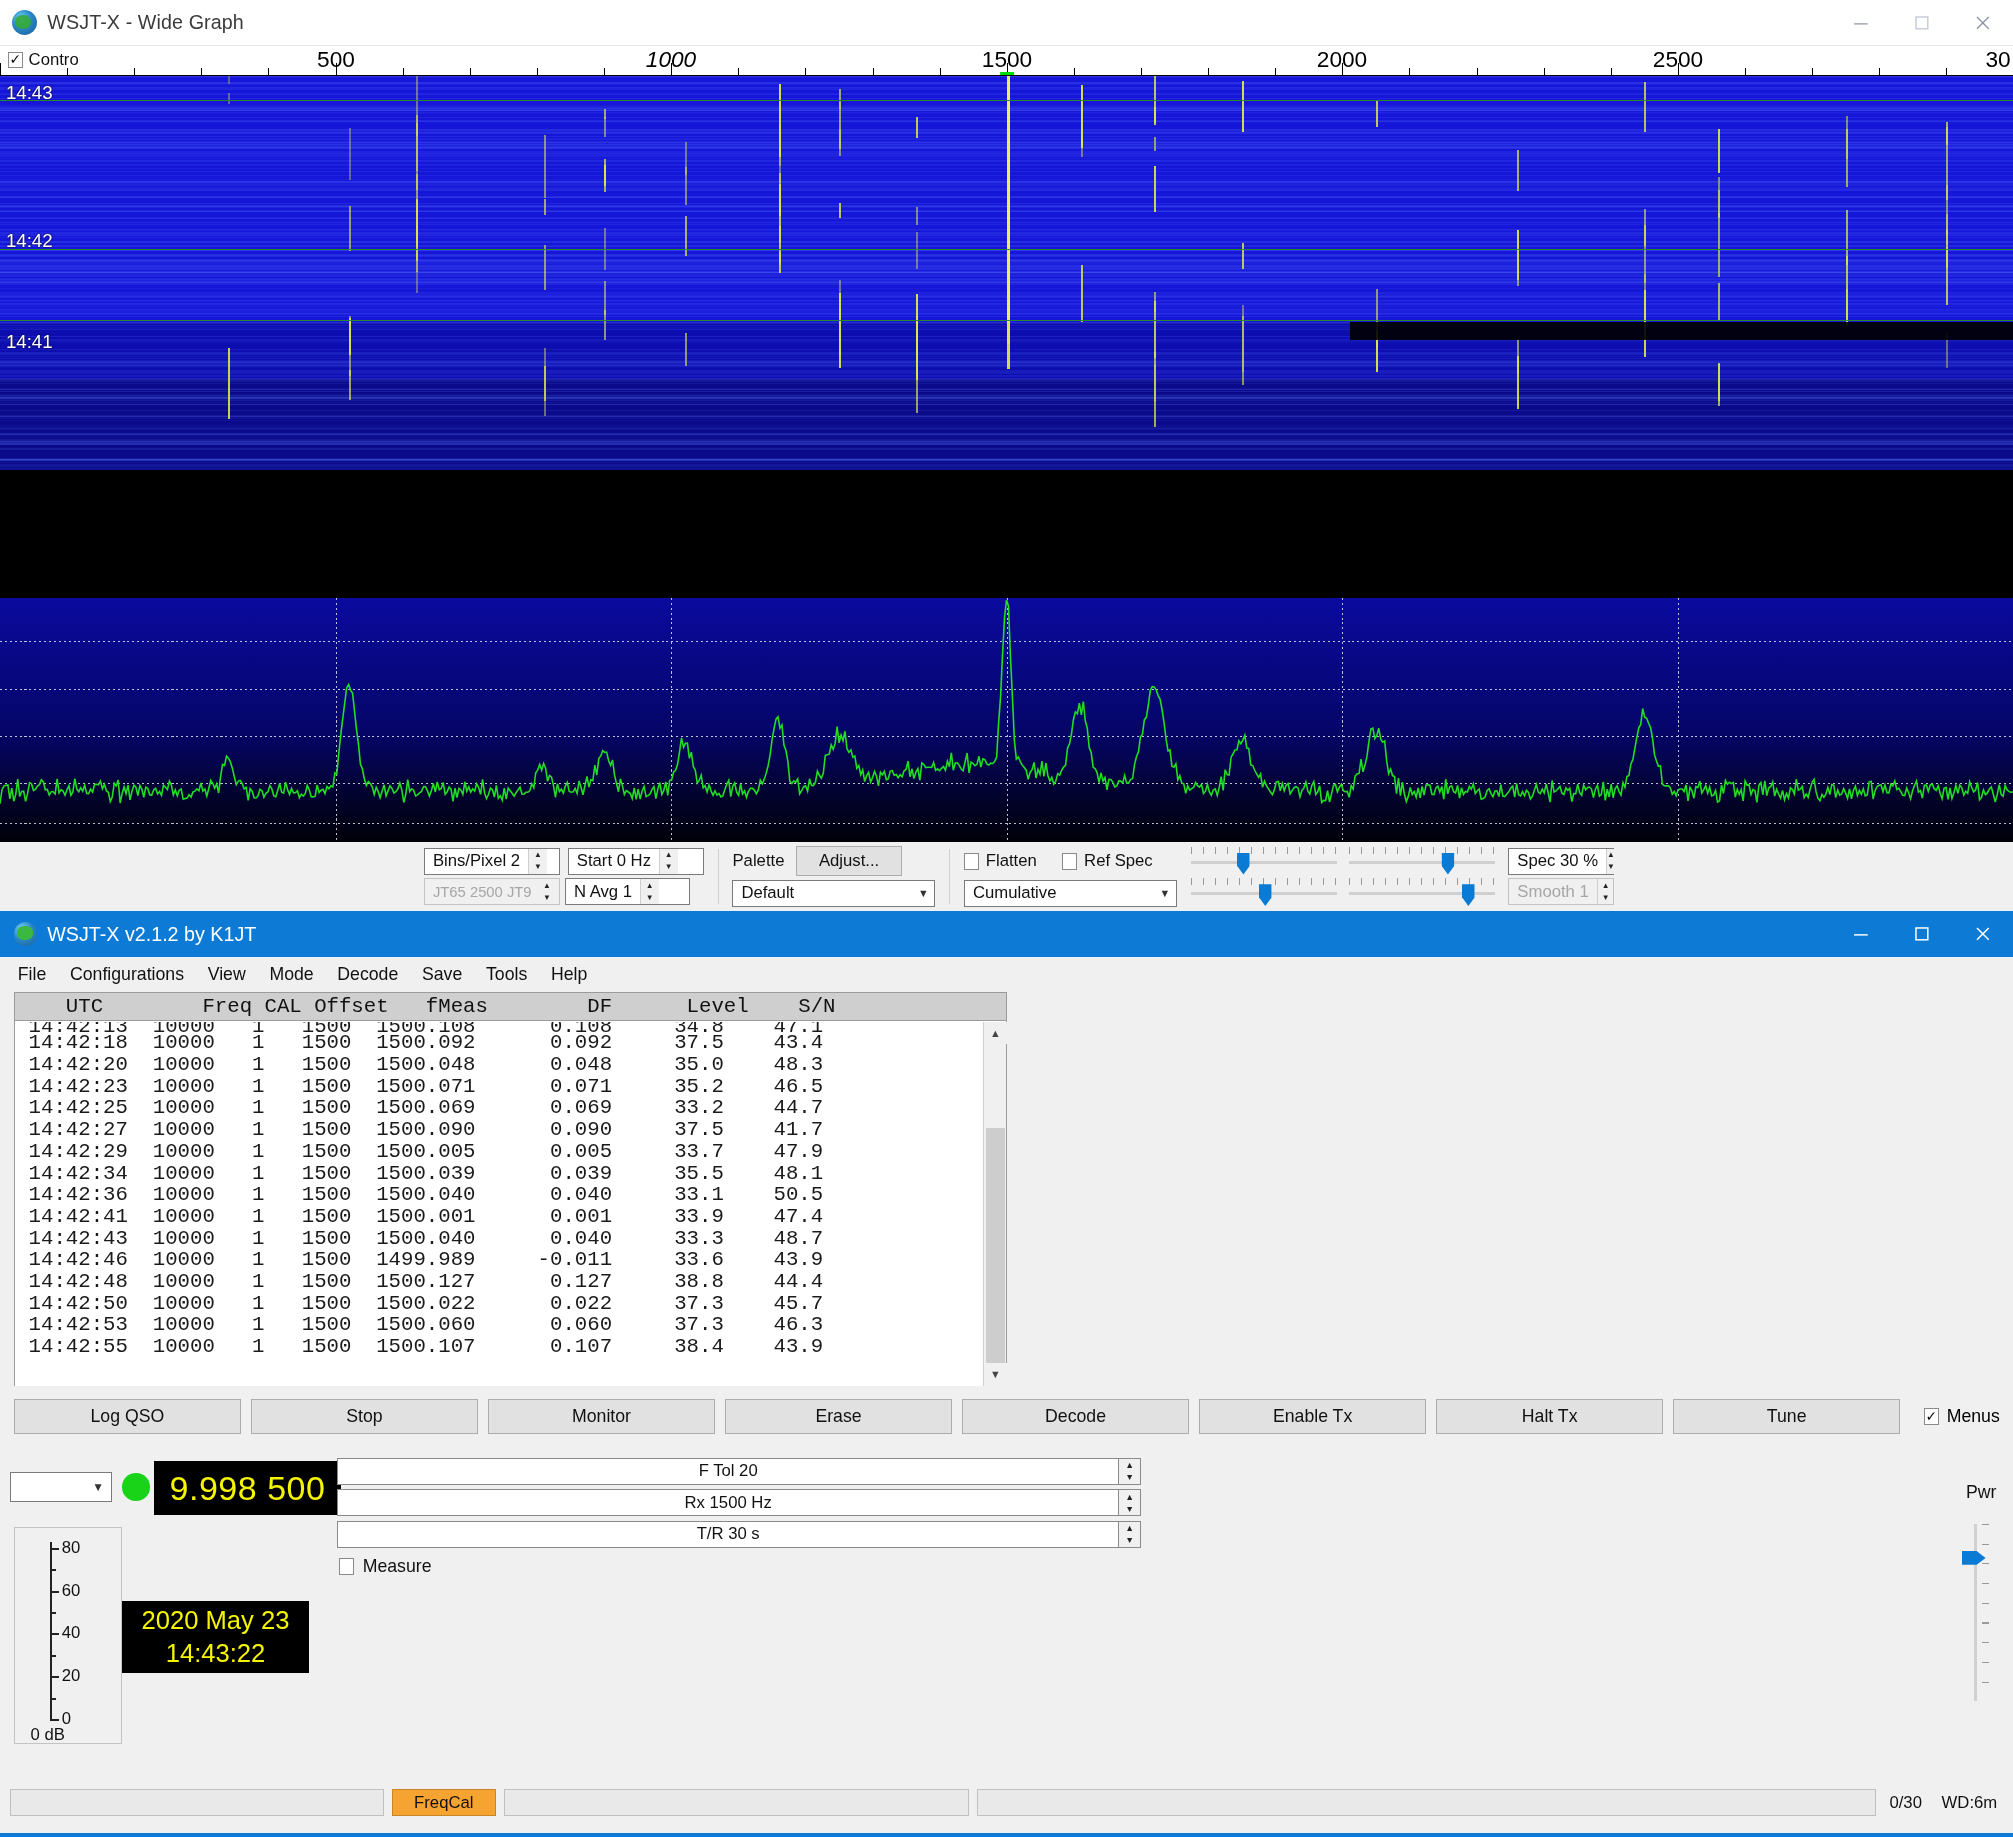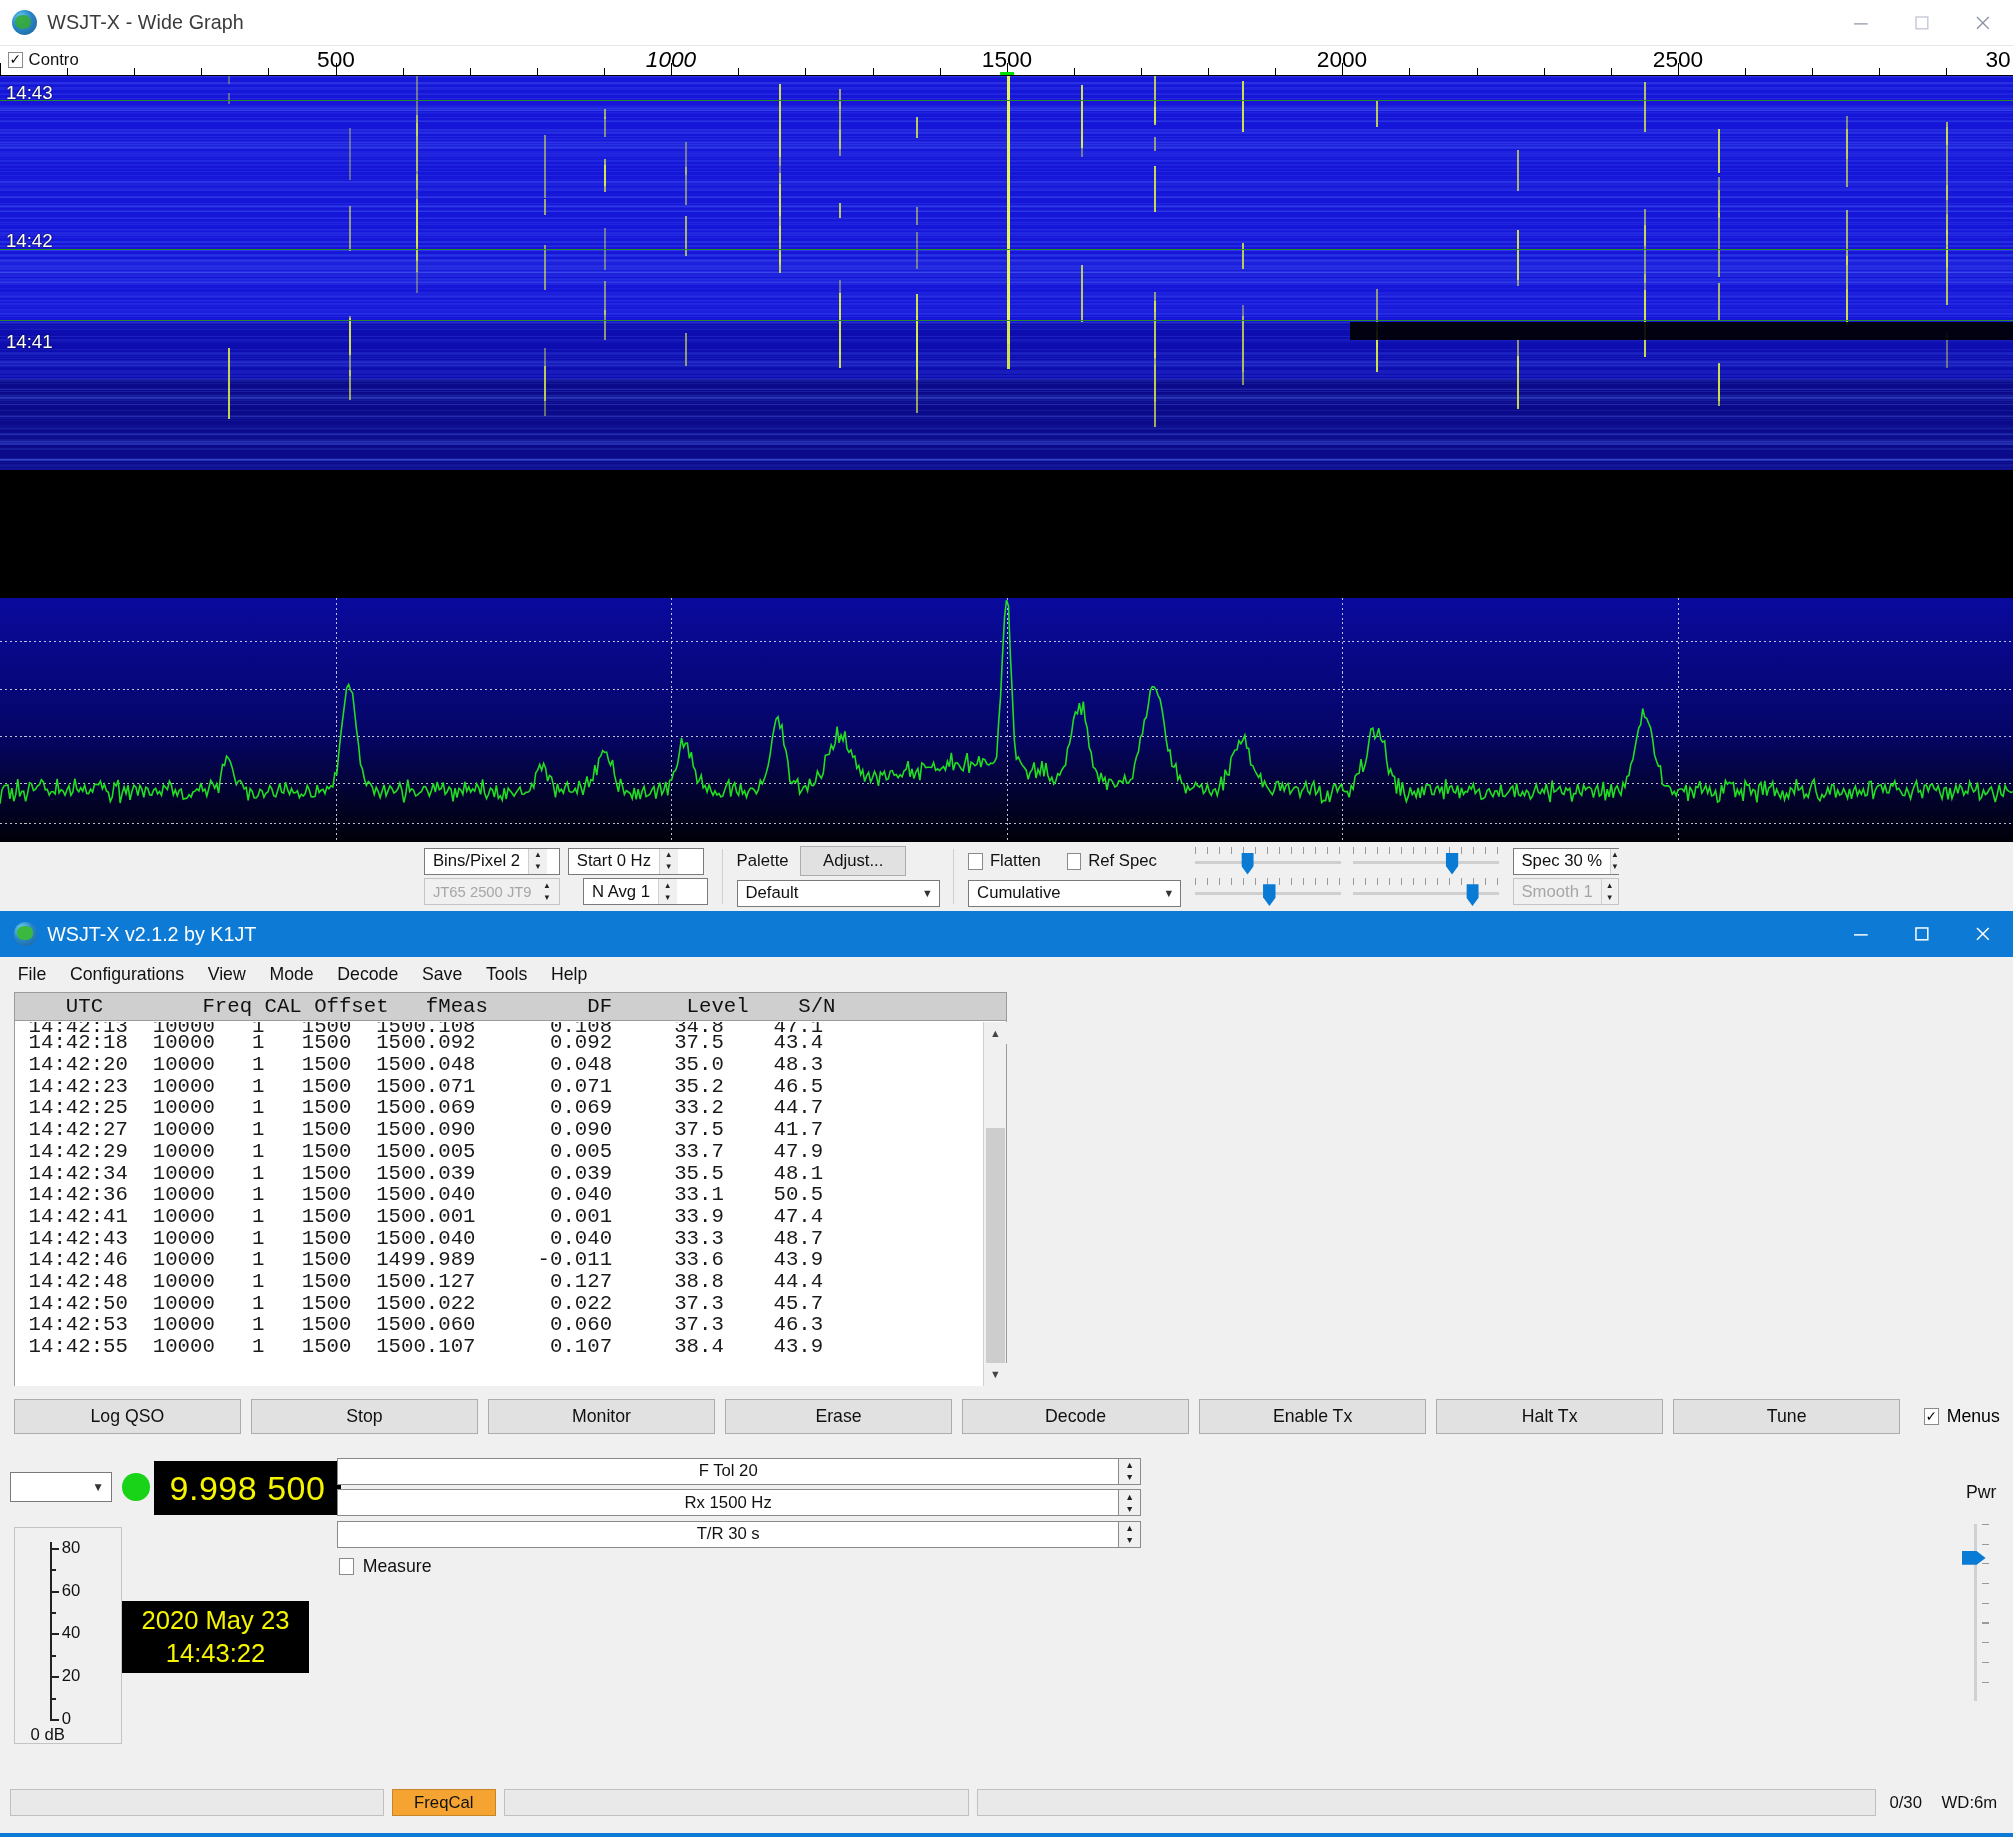"JT65 2500 JT9" div { gap: 23px -> 5px }
